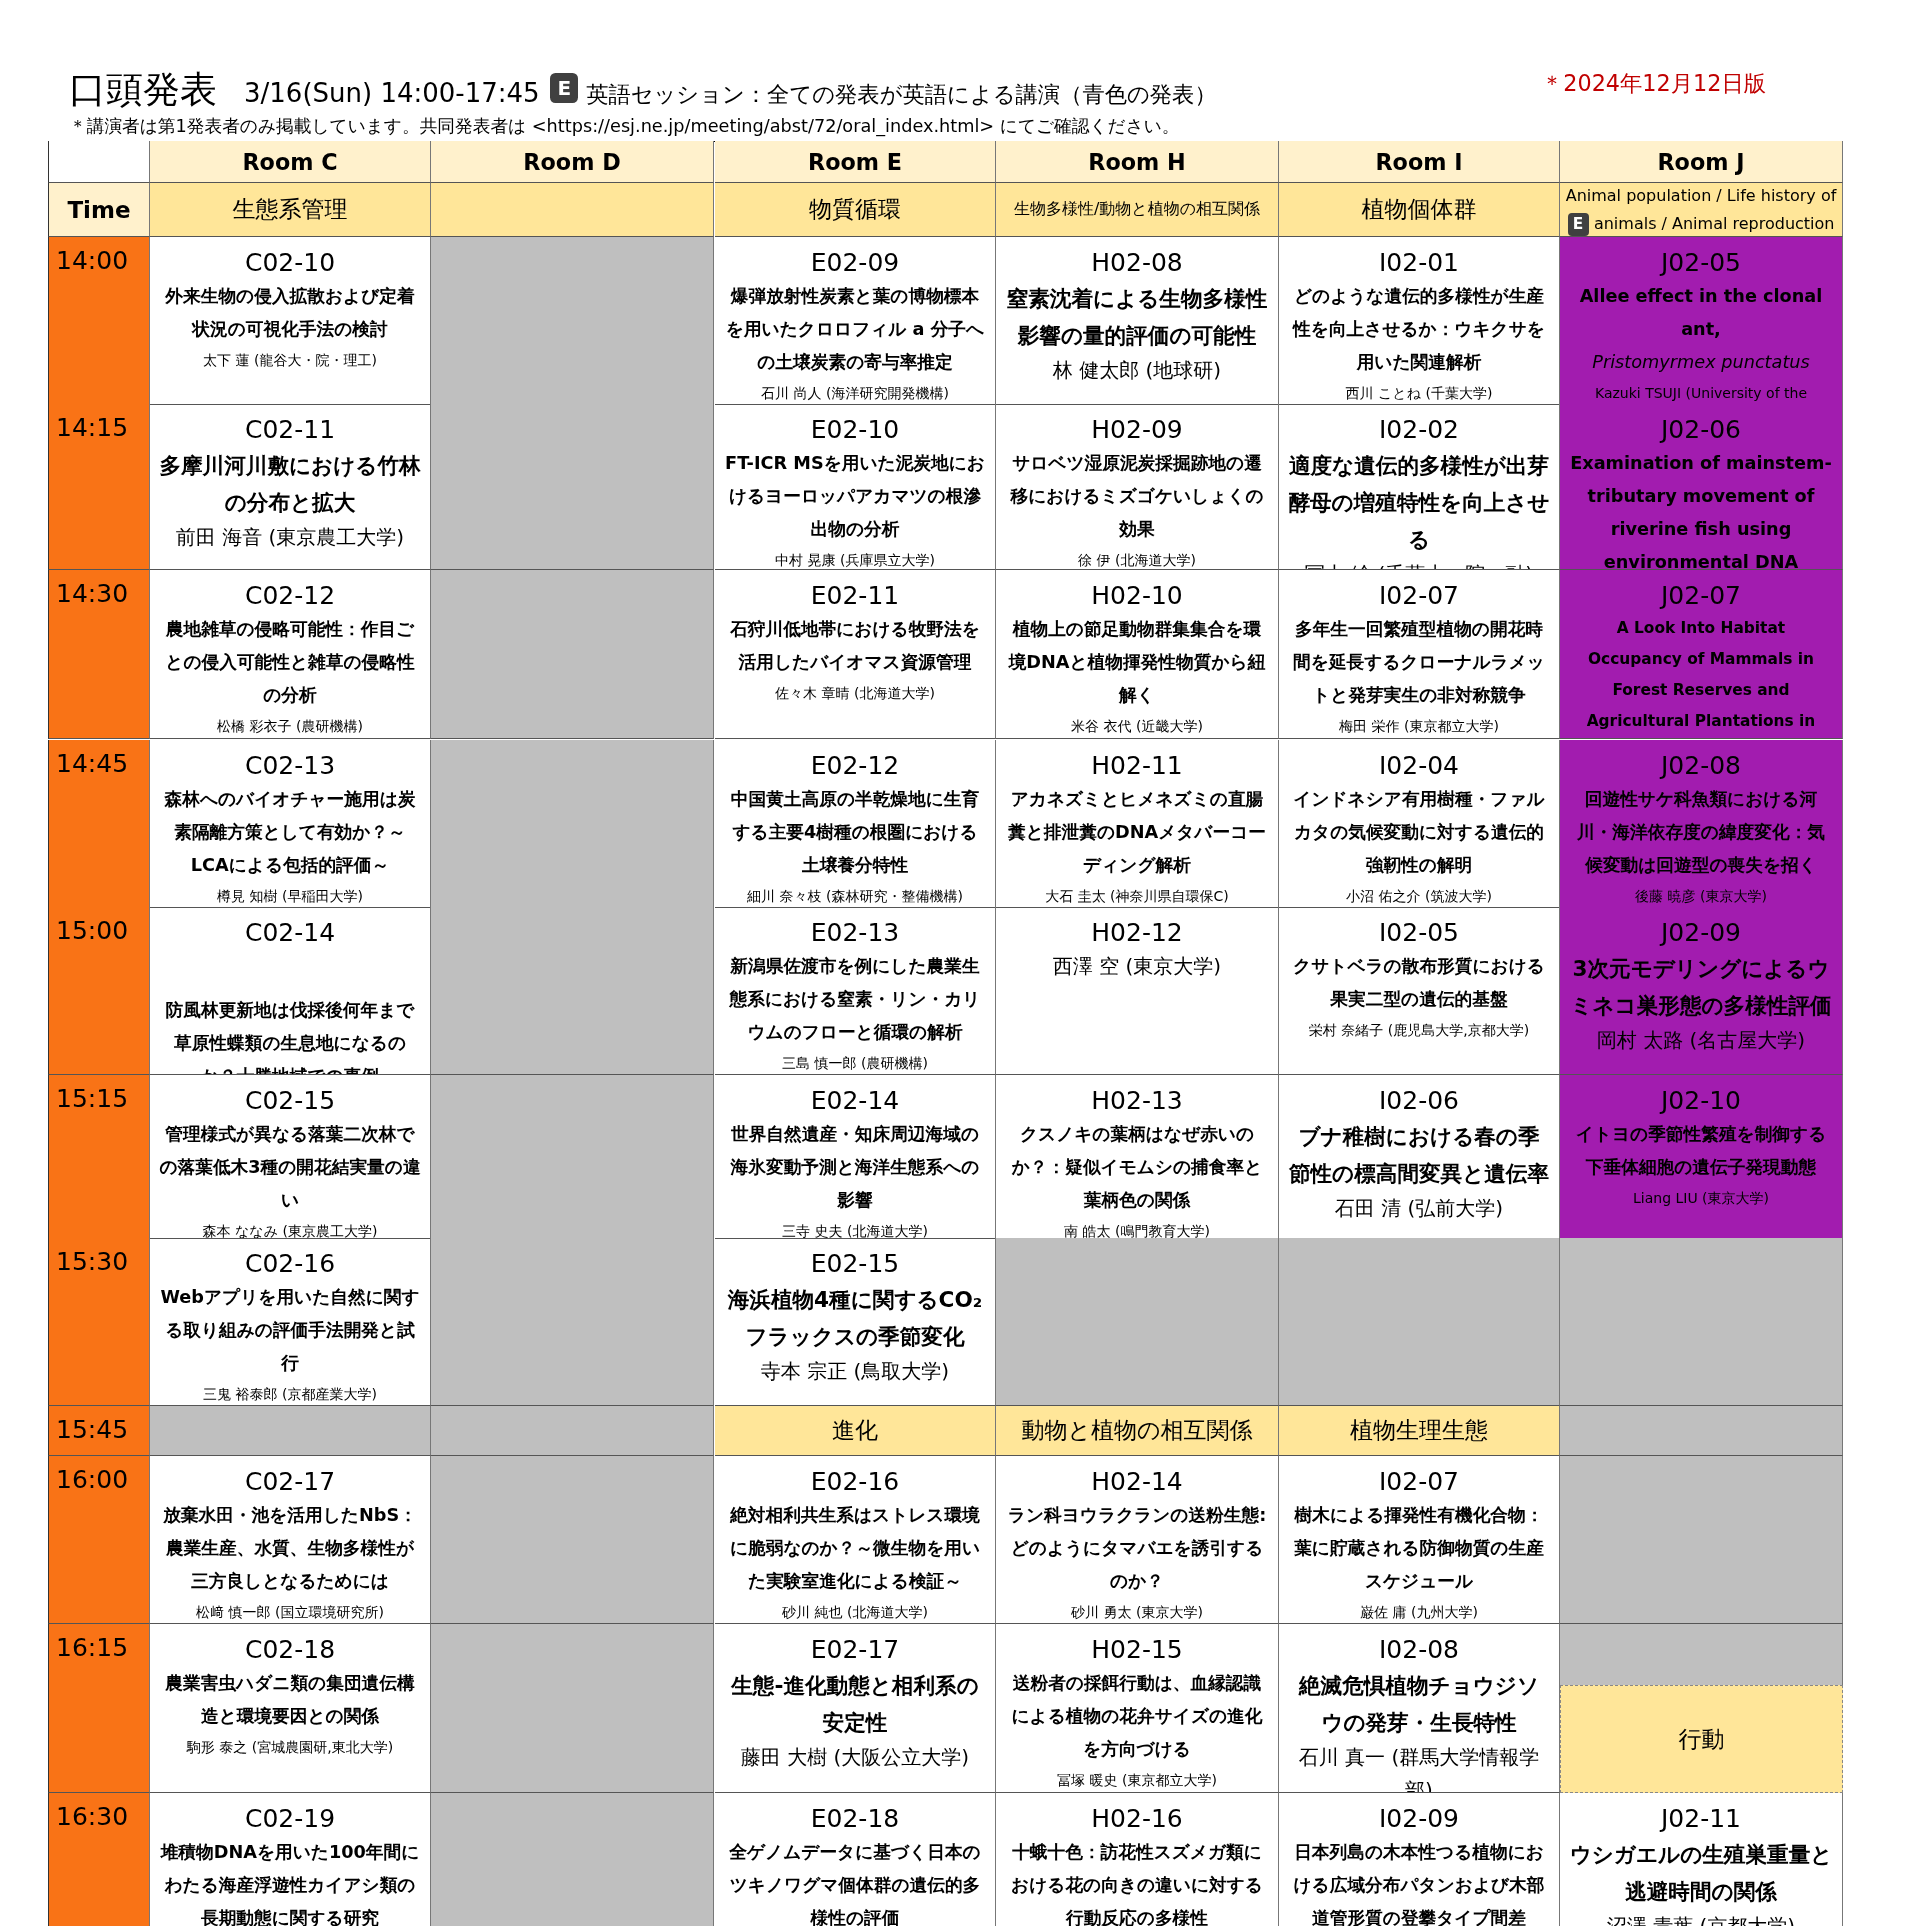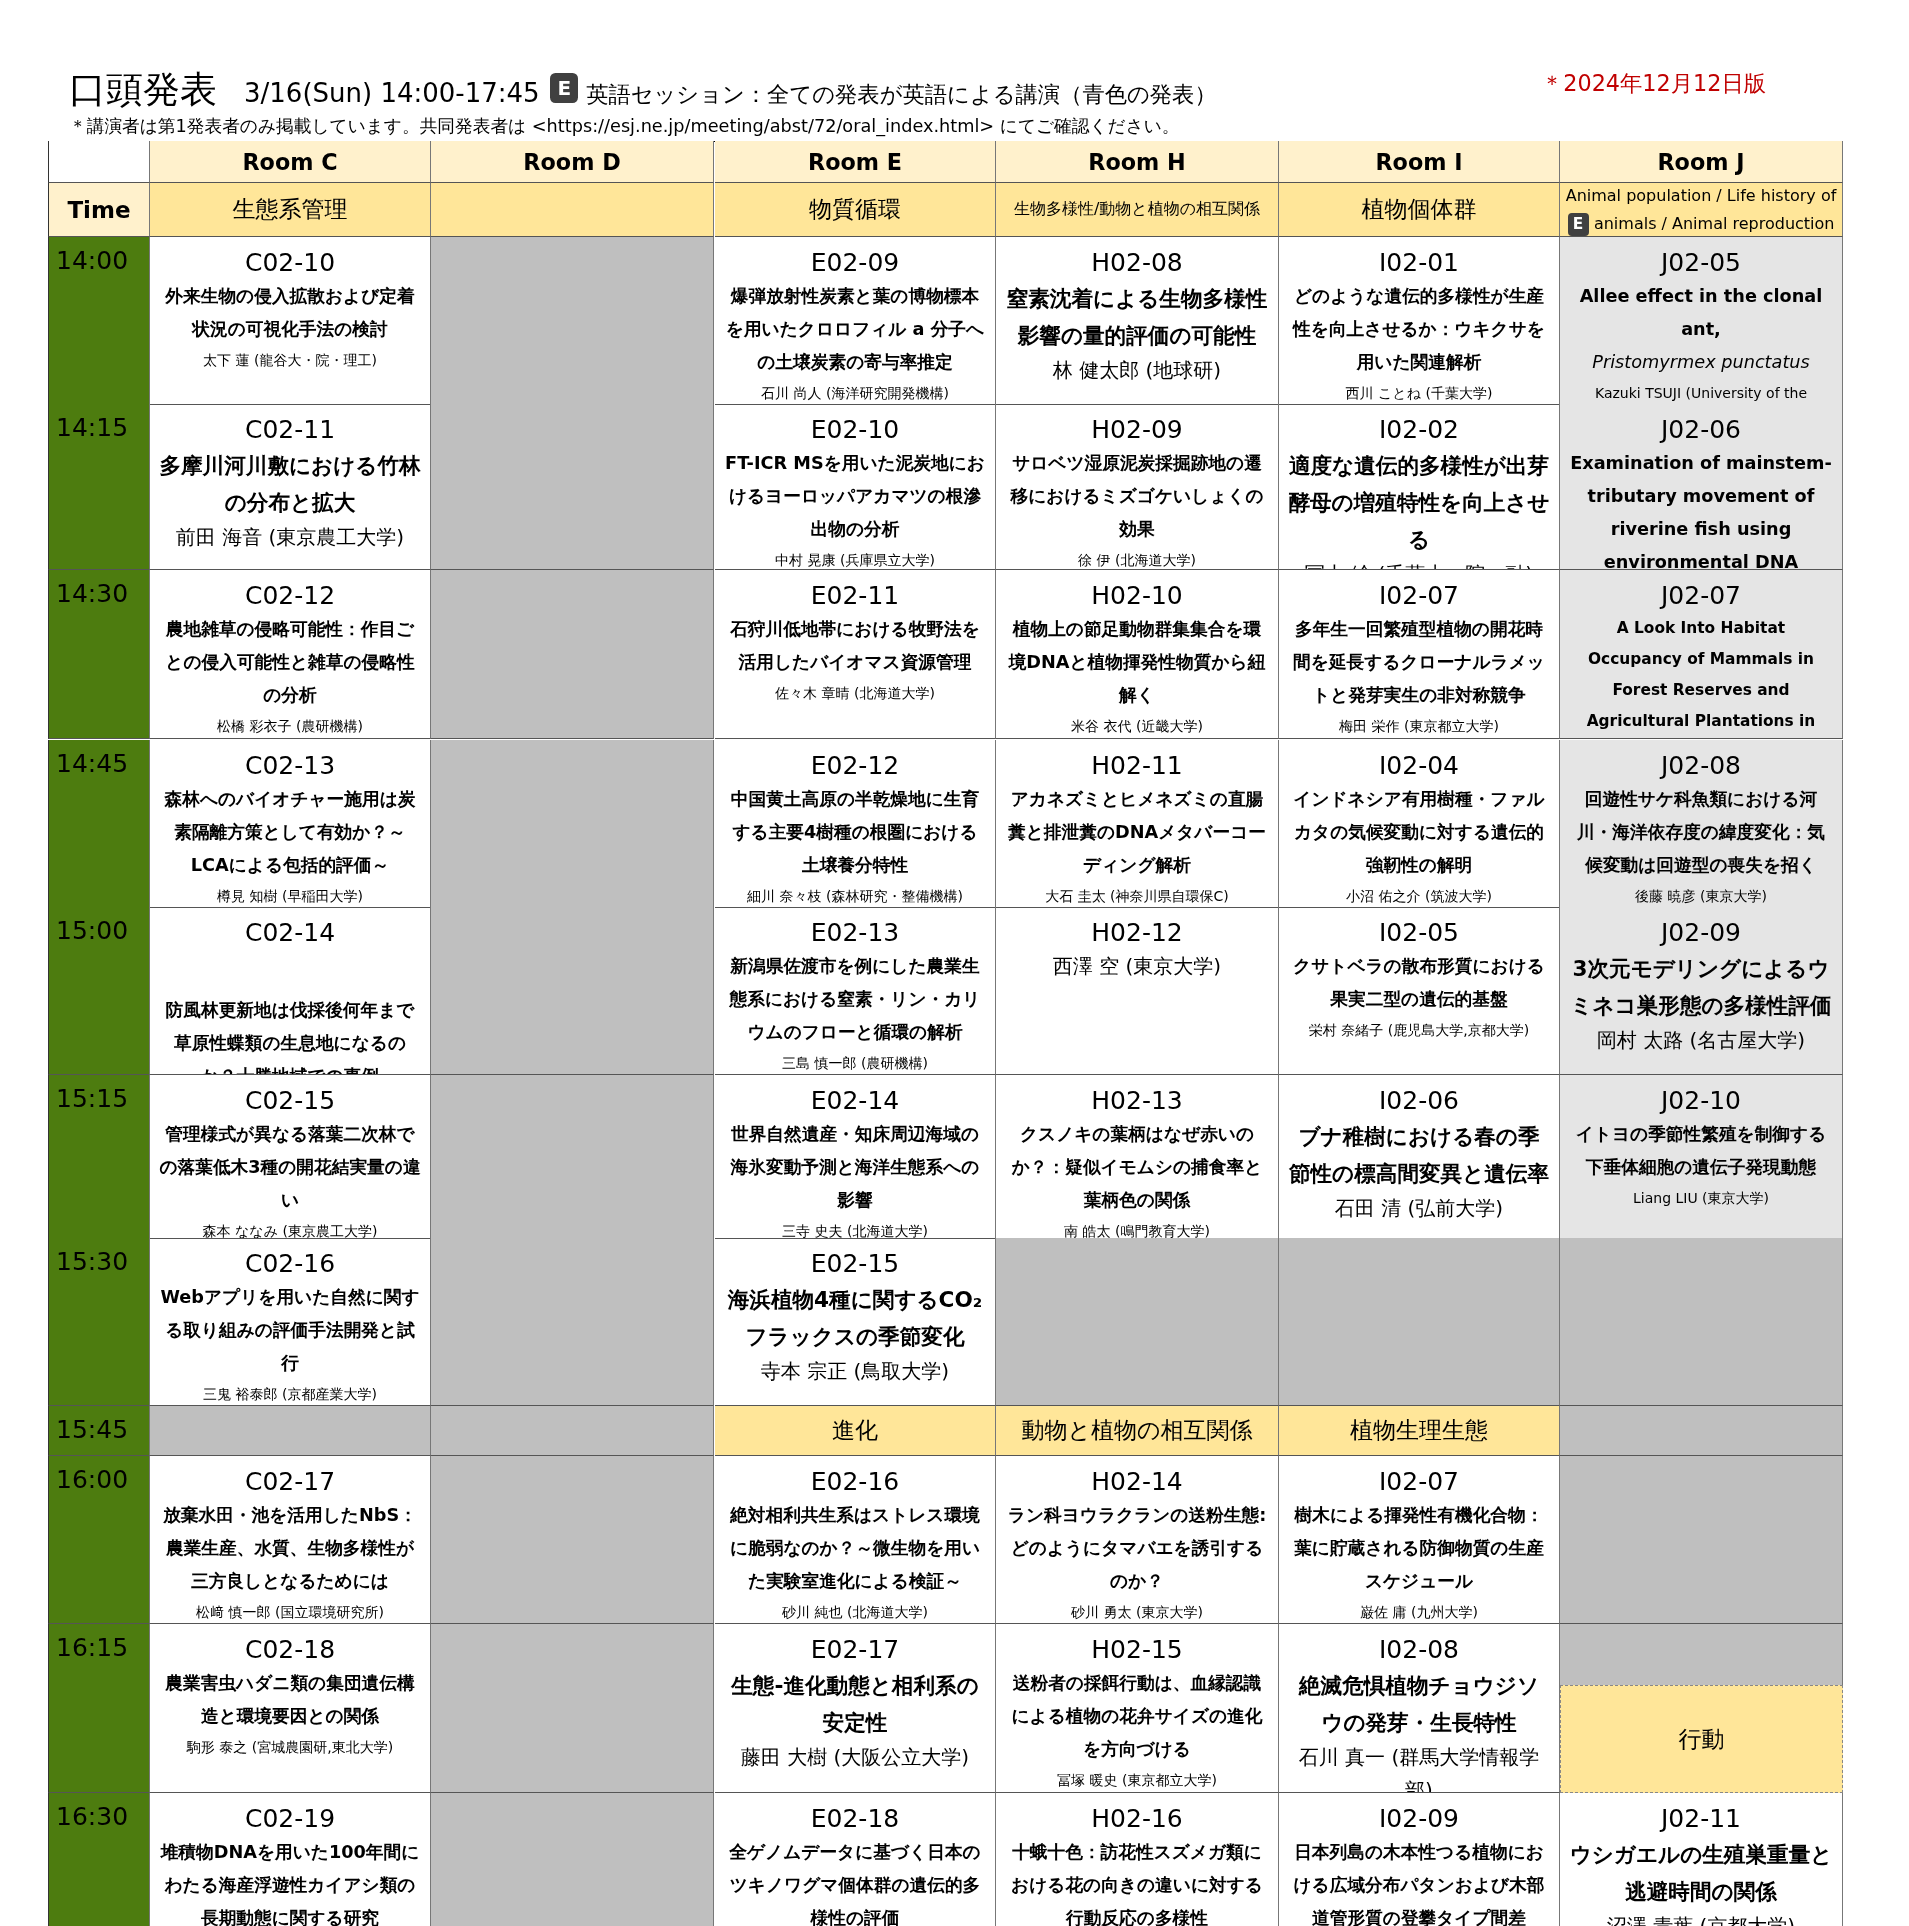"14:00" .timecol { background: #4d7c0f -> #f97316 }
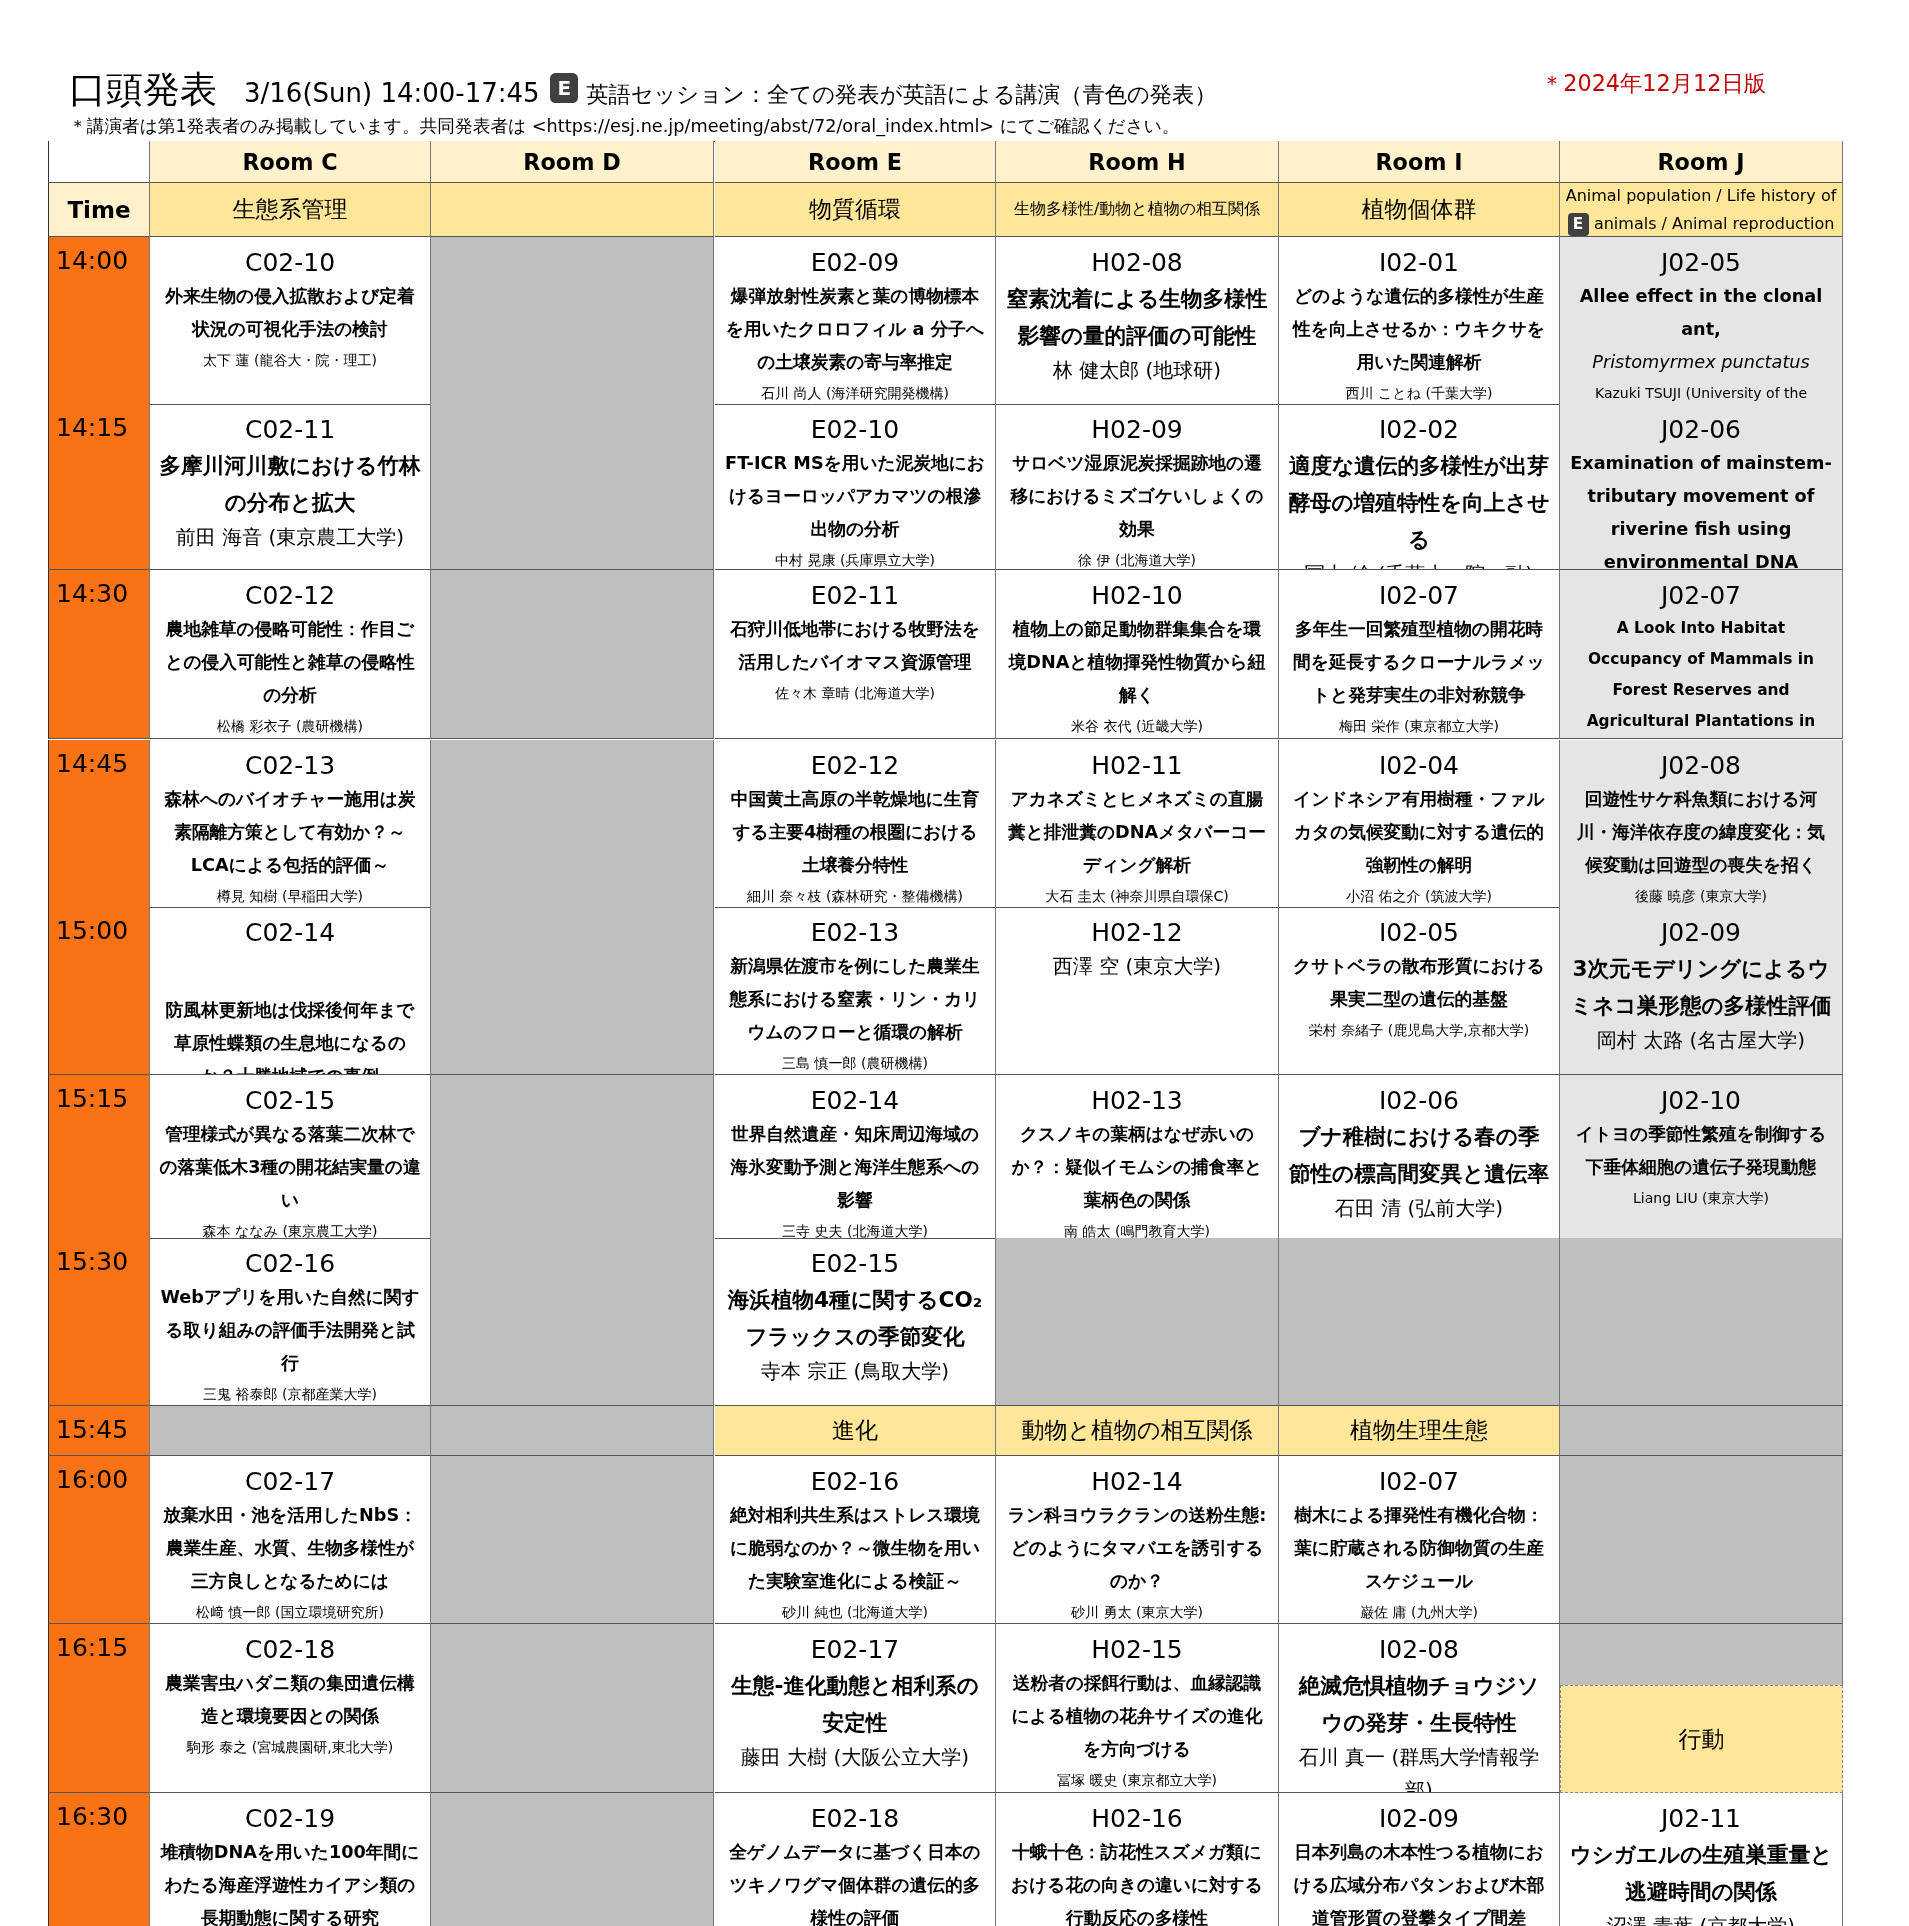"J02-05" .blue { background: #e5e5e5 -> #a21caf }
